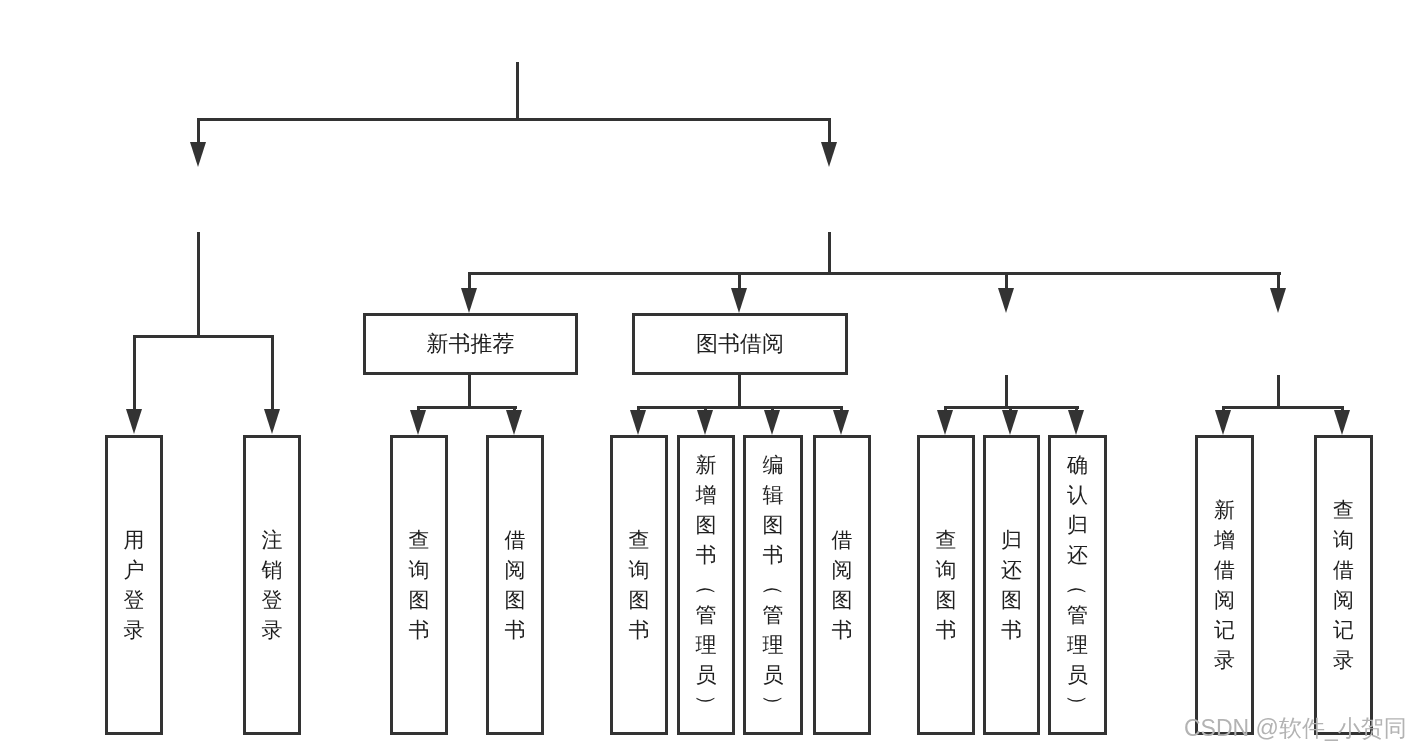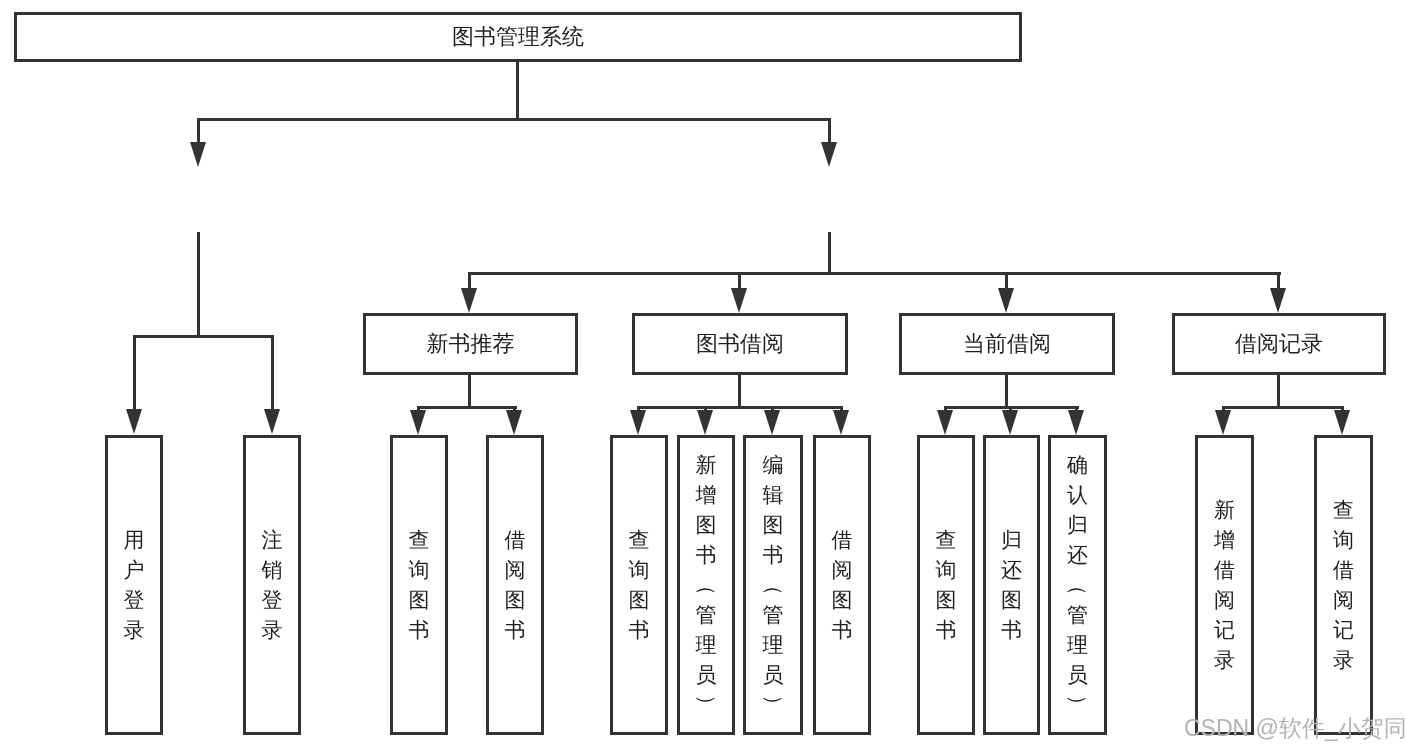"图书管理系统" div.box { html: <div> <span>图书管理系统</span> </div> -> none }
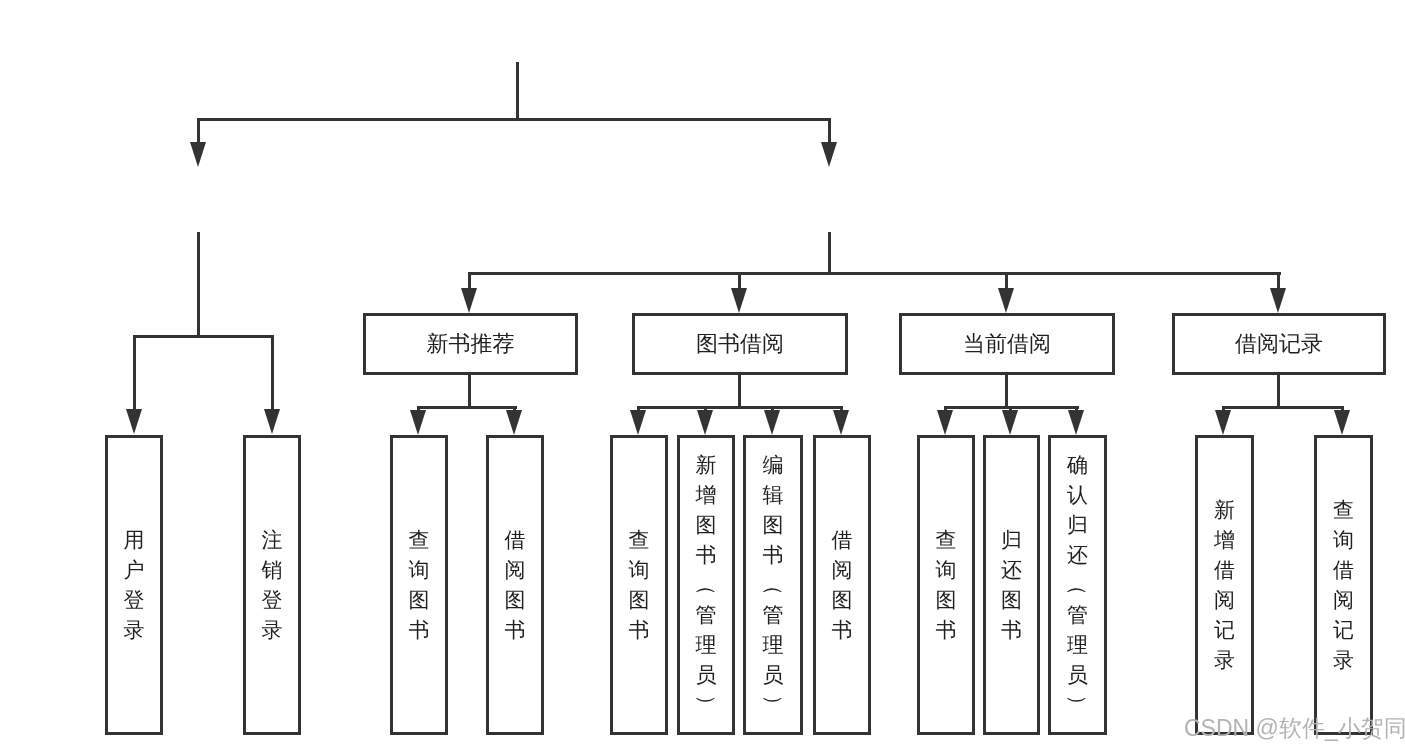"当前借阅" div.box { html: <div> <span>当前借阅</span> </div> -> none }
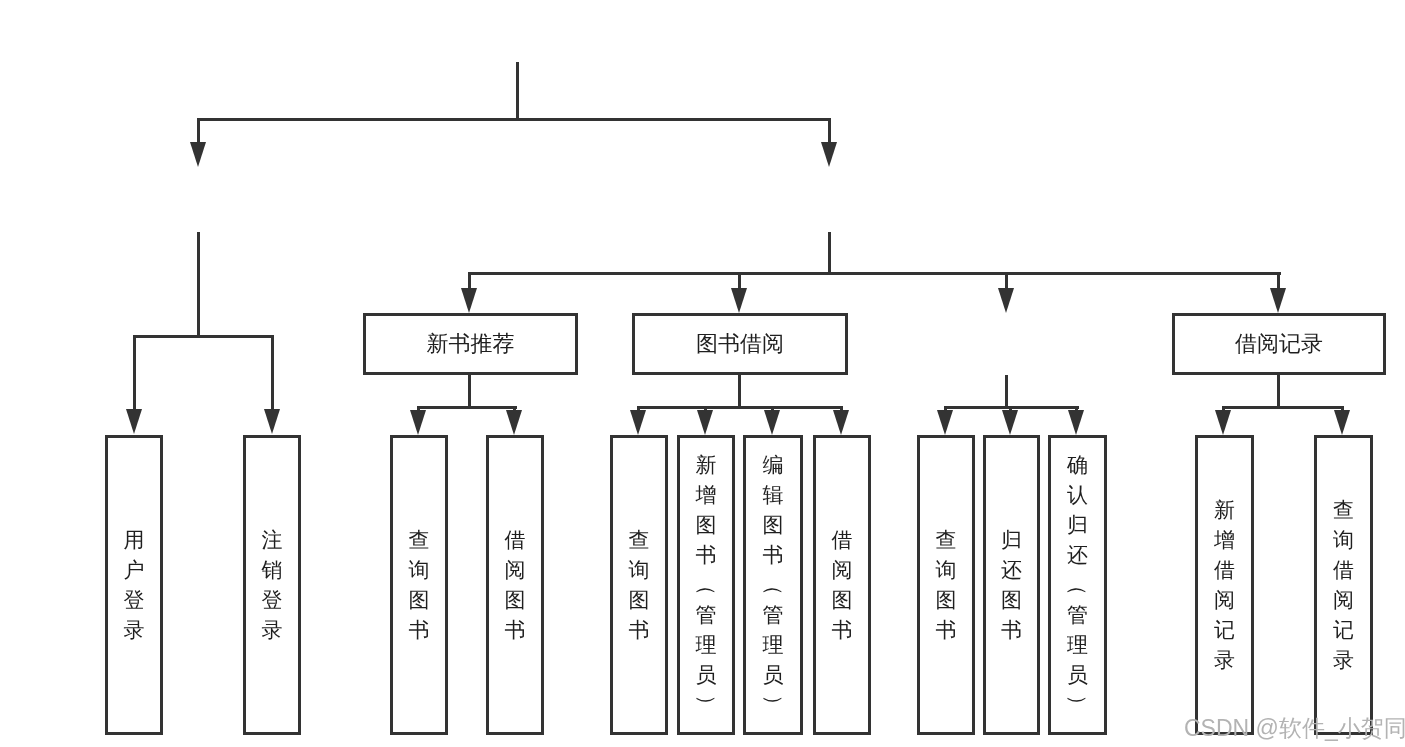"借阅记录" div.box { html: <div> <span>借阅记录</span> </div> -> none }
